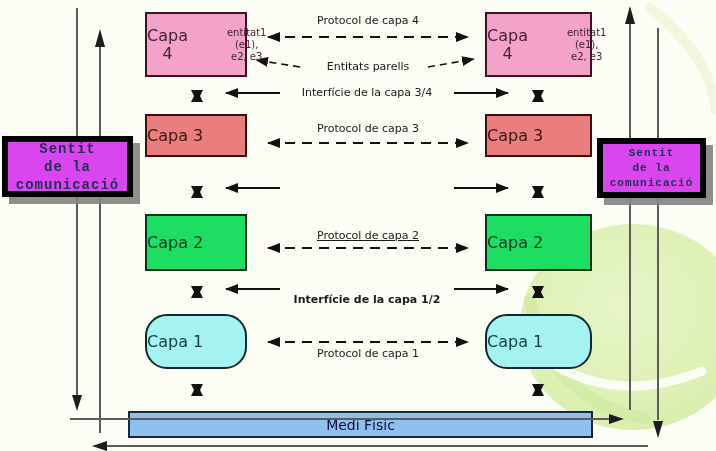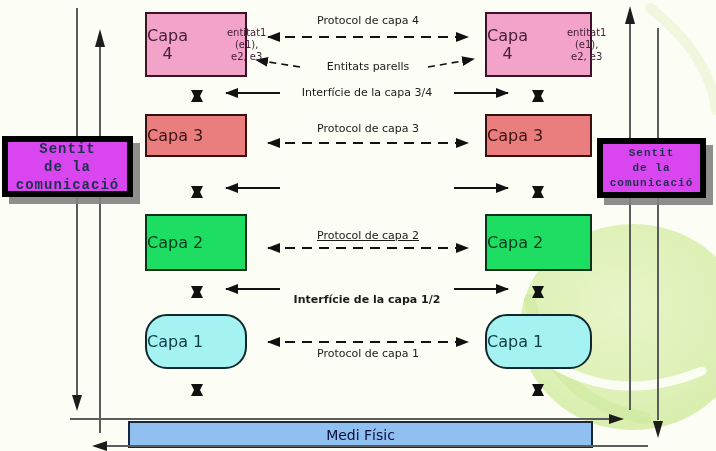"Medi Físic" .medium-bar { margin-top: 10px -> none }
